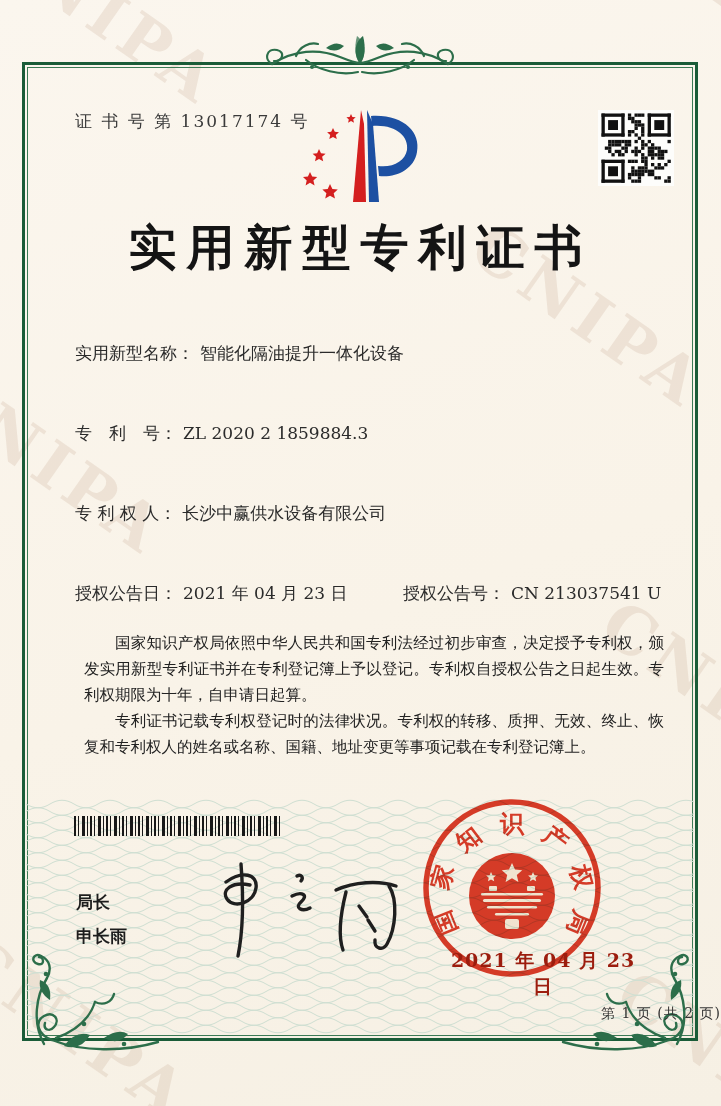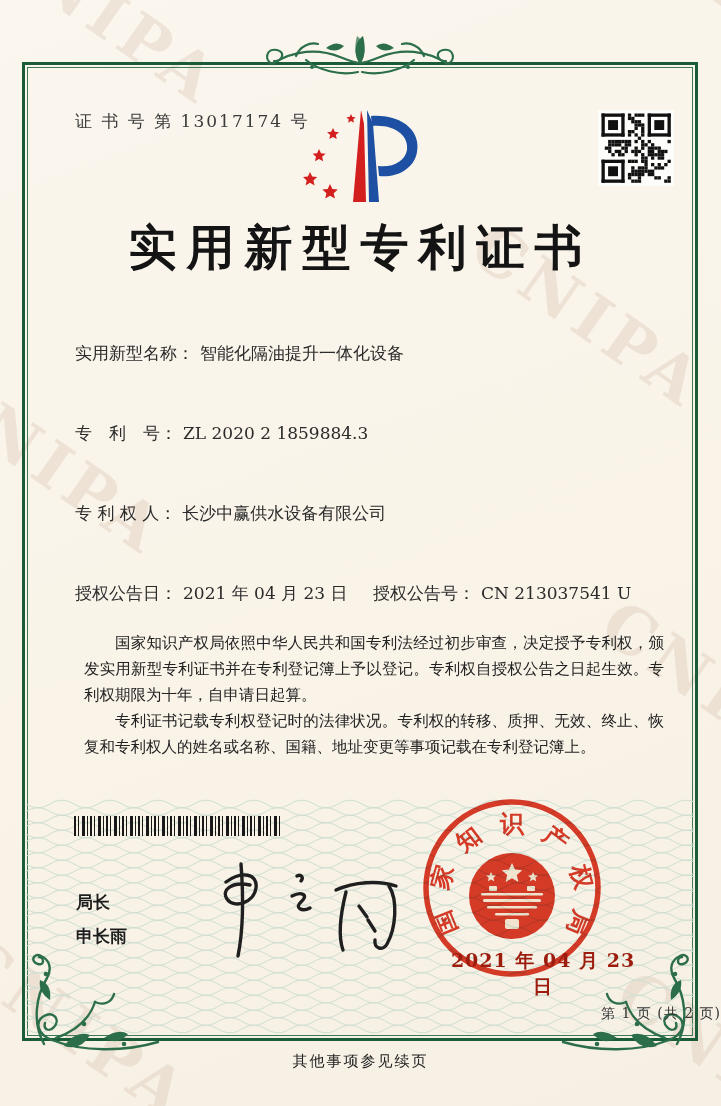"授权公告日： 2021 年 04 月" .row-double { gap: none -> 30px }
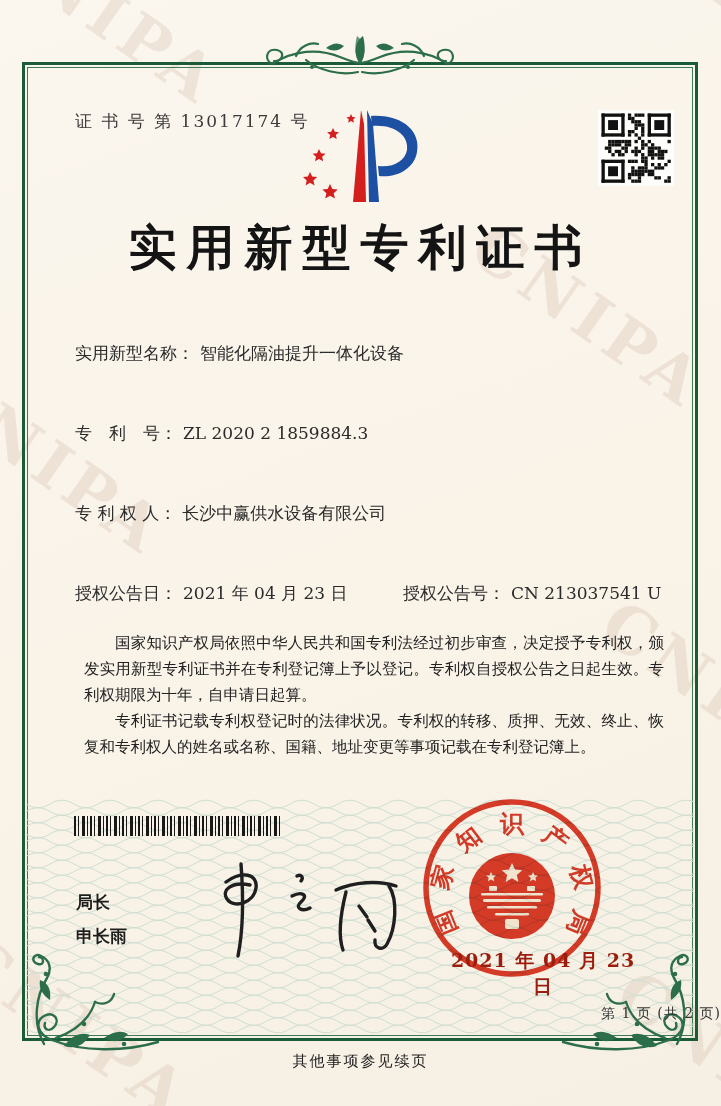"其他事项参见续页" div.continuation { html: <div>其他事项参见续页</div> -> none }
